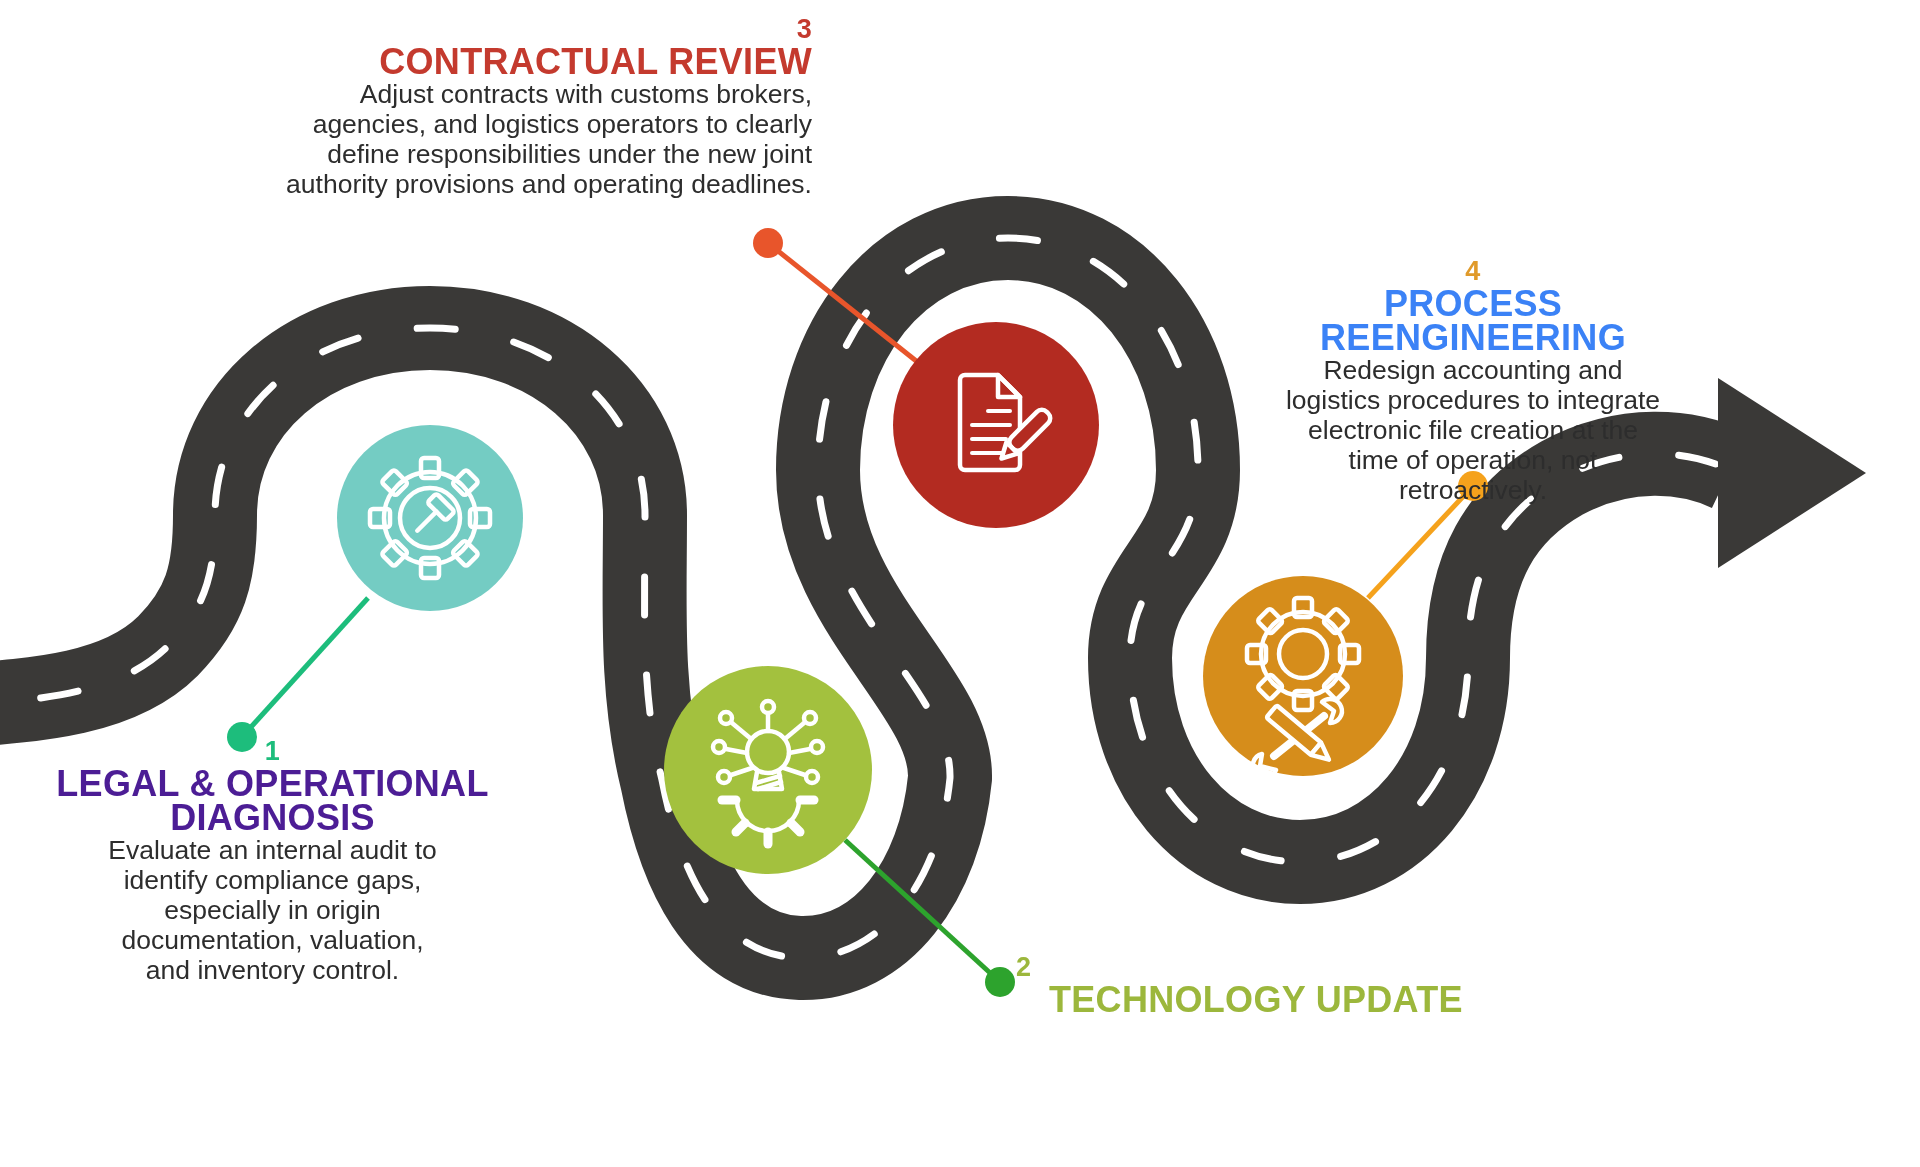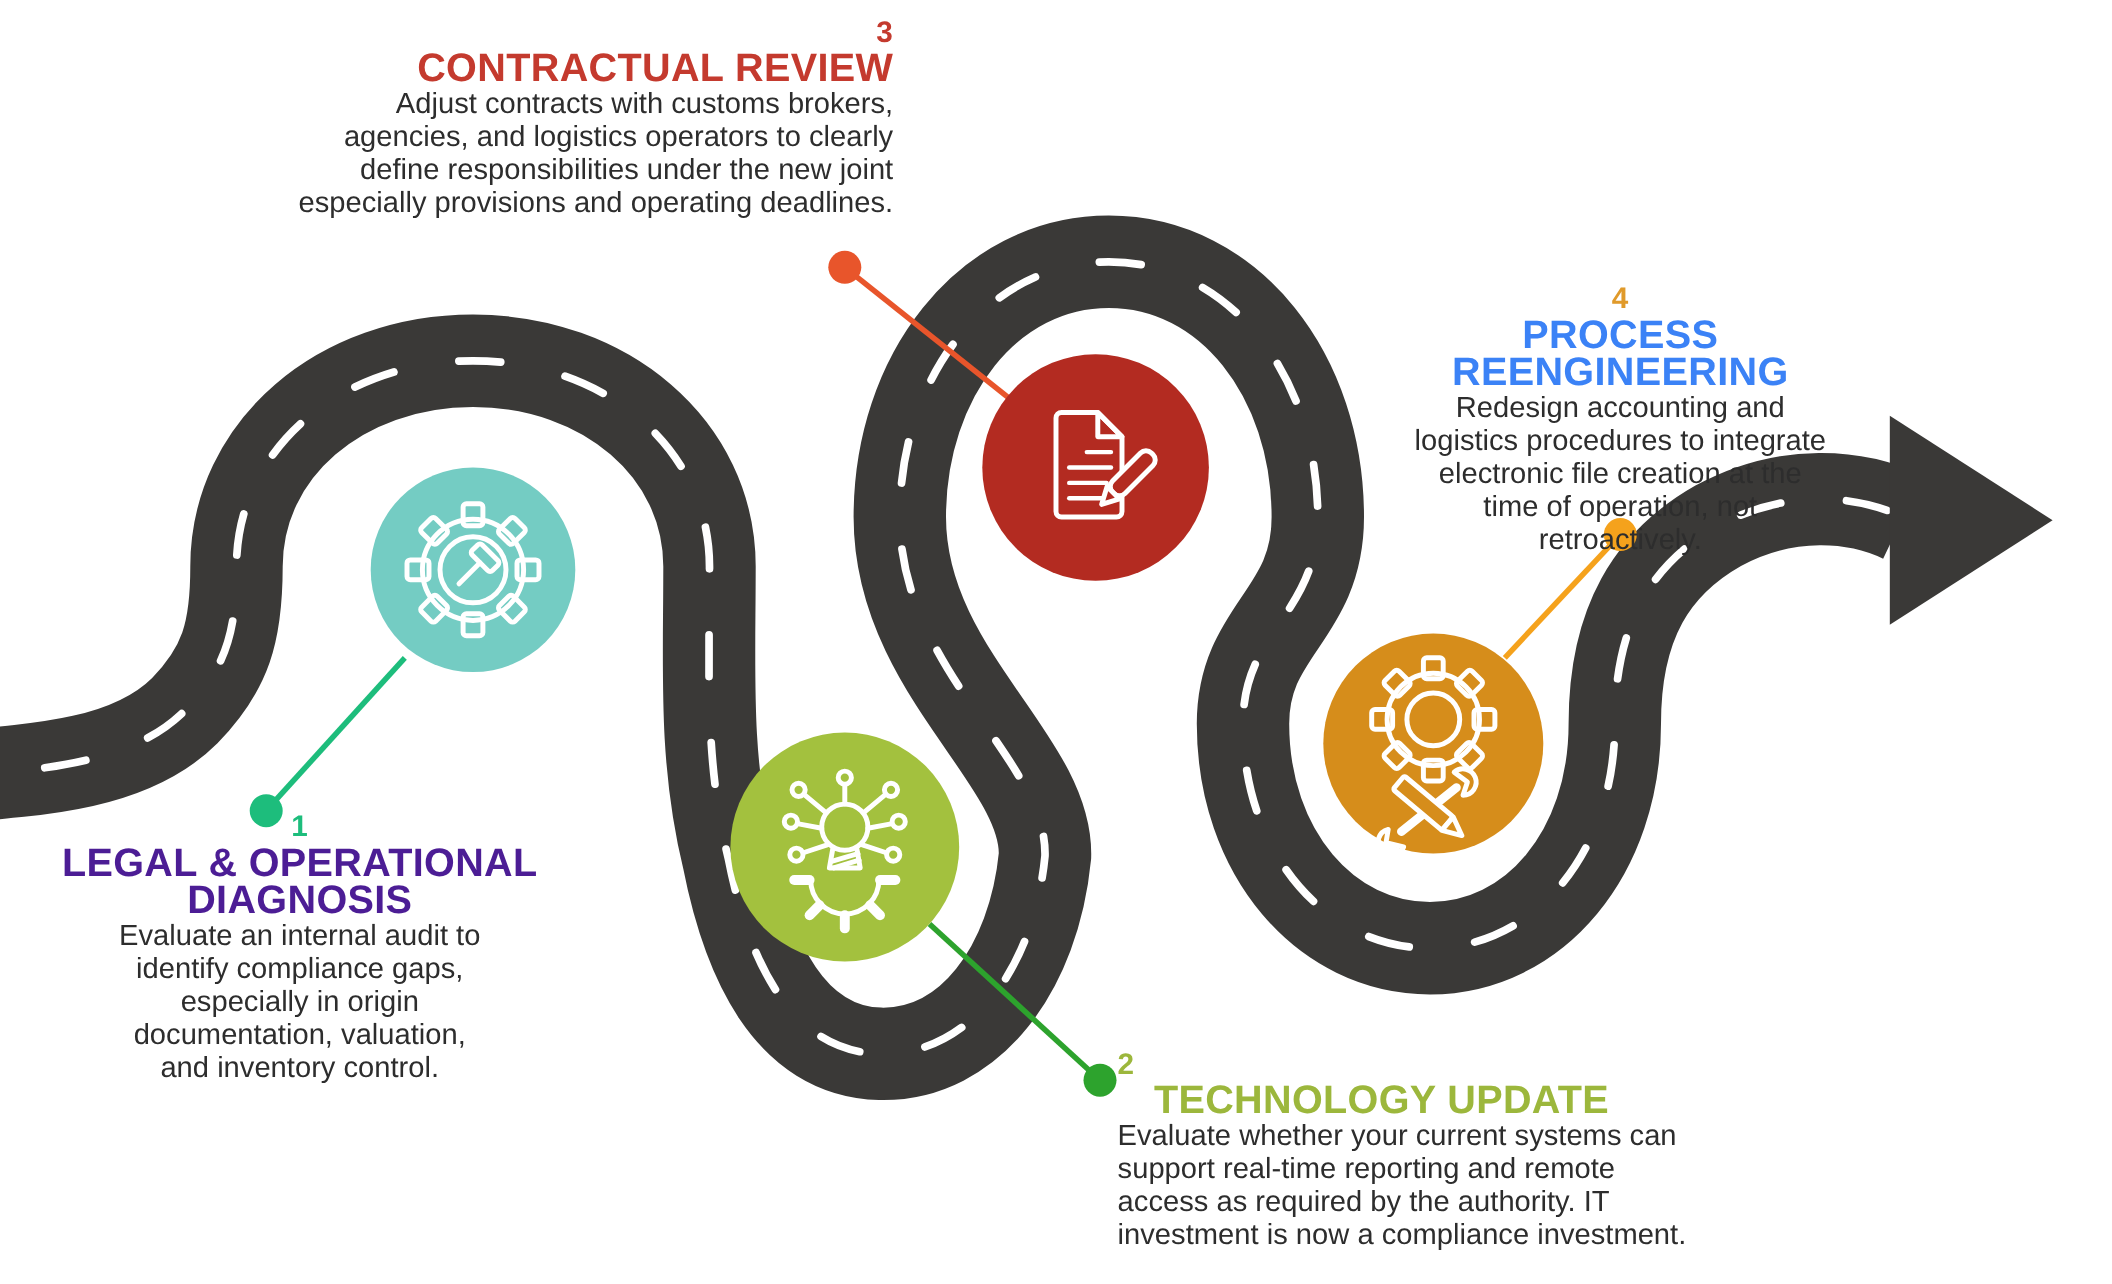"Adjust contracts with customs brokers," div.step-desc { text: especially -> authority }
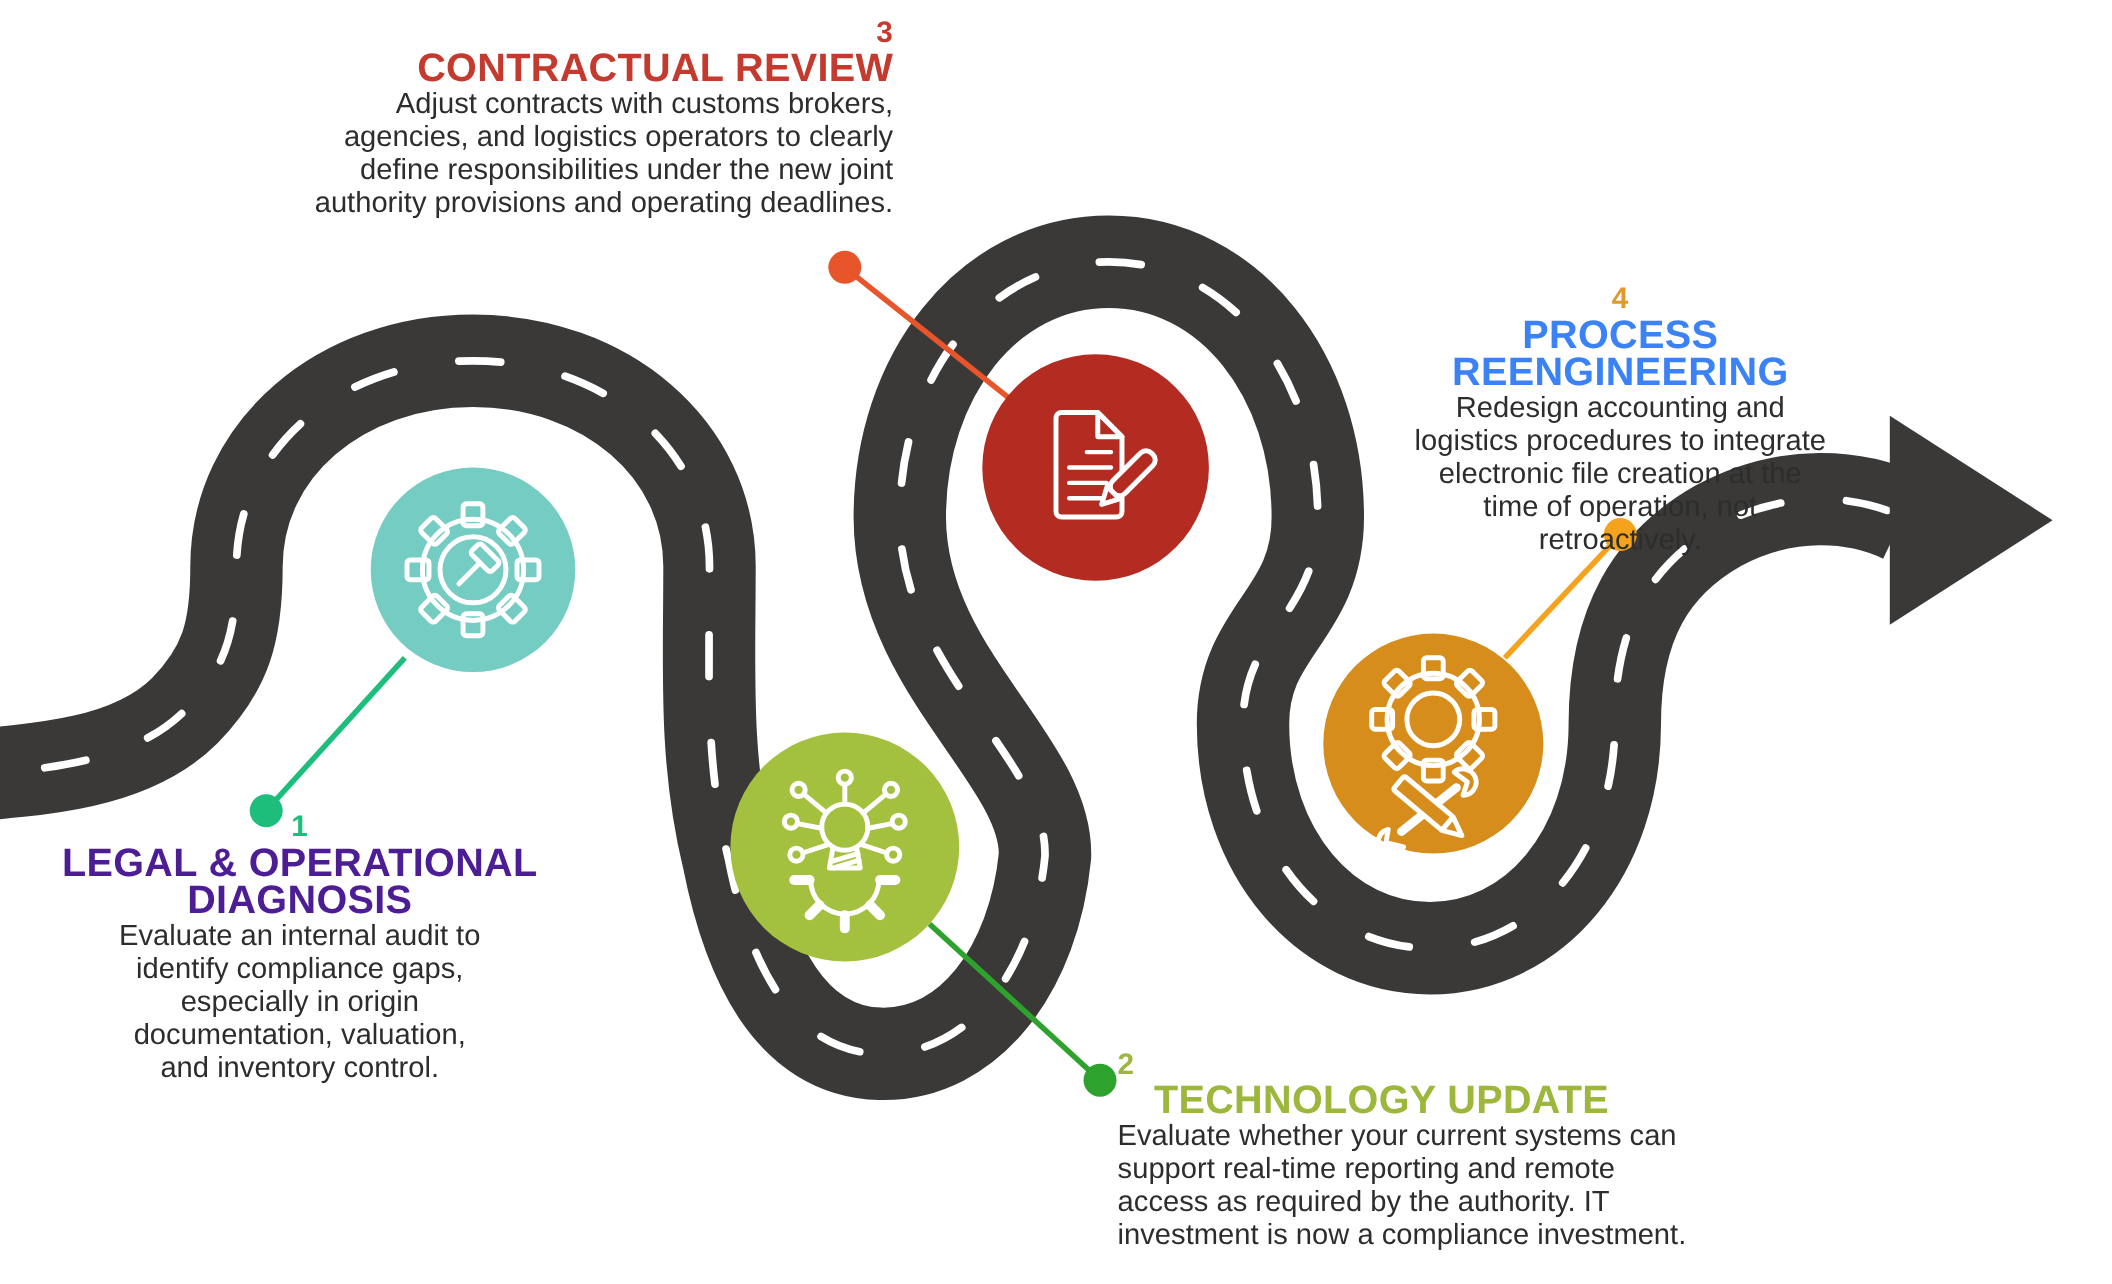"Evaluate whether your current systems" div.step-desc { html: <div>Evaluate whether your current systems can support real-time reporting and remote access as required by the authority. IT investment is now a compliance investment.</div> -> none }
